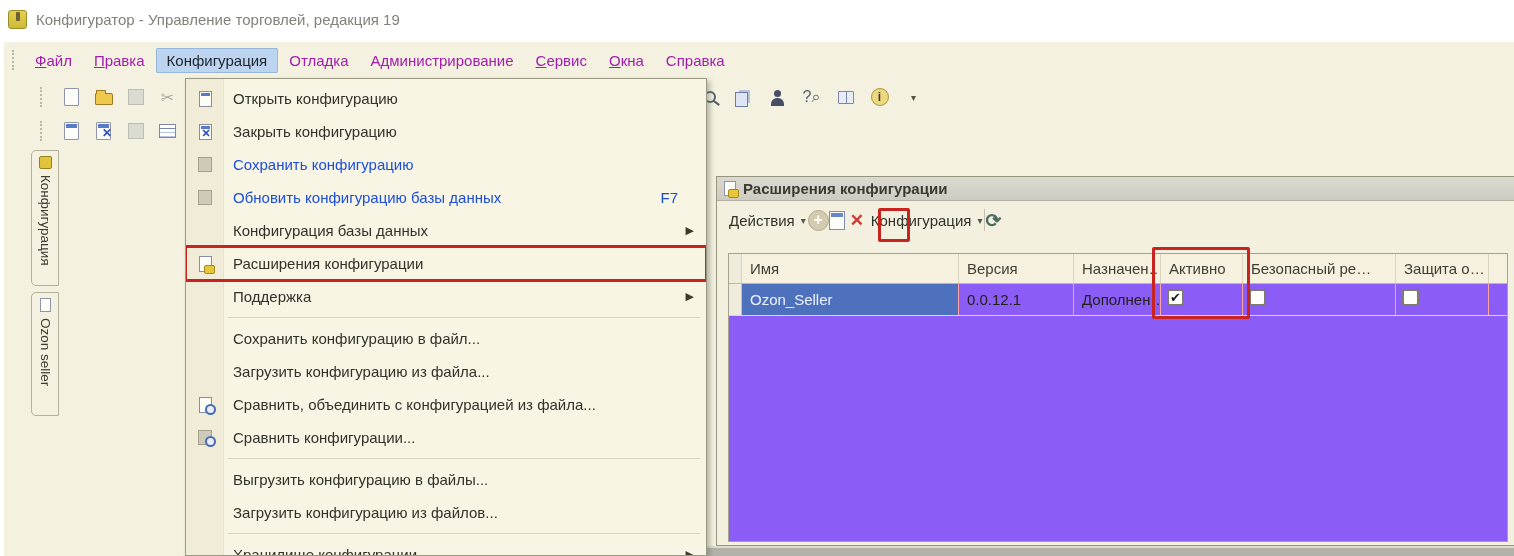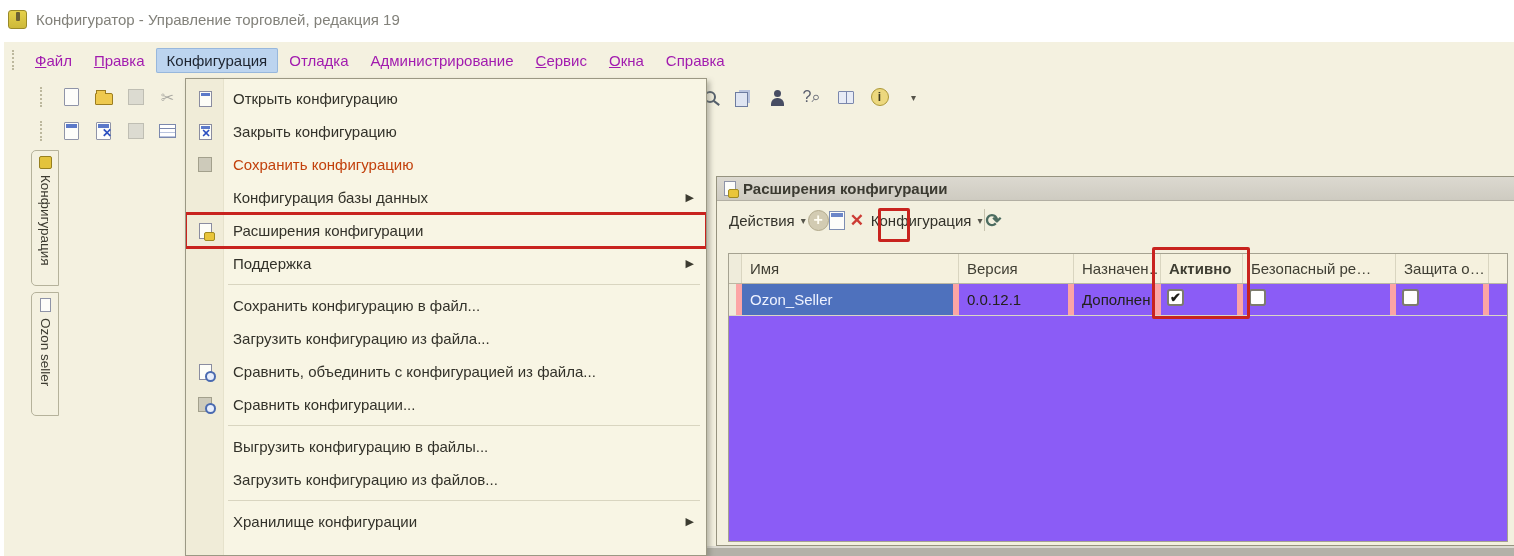"Сохранить конфигурацию" .cm-item.disabled { color: #c2410c -> #1d4ed8 }
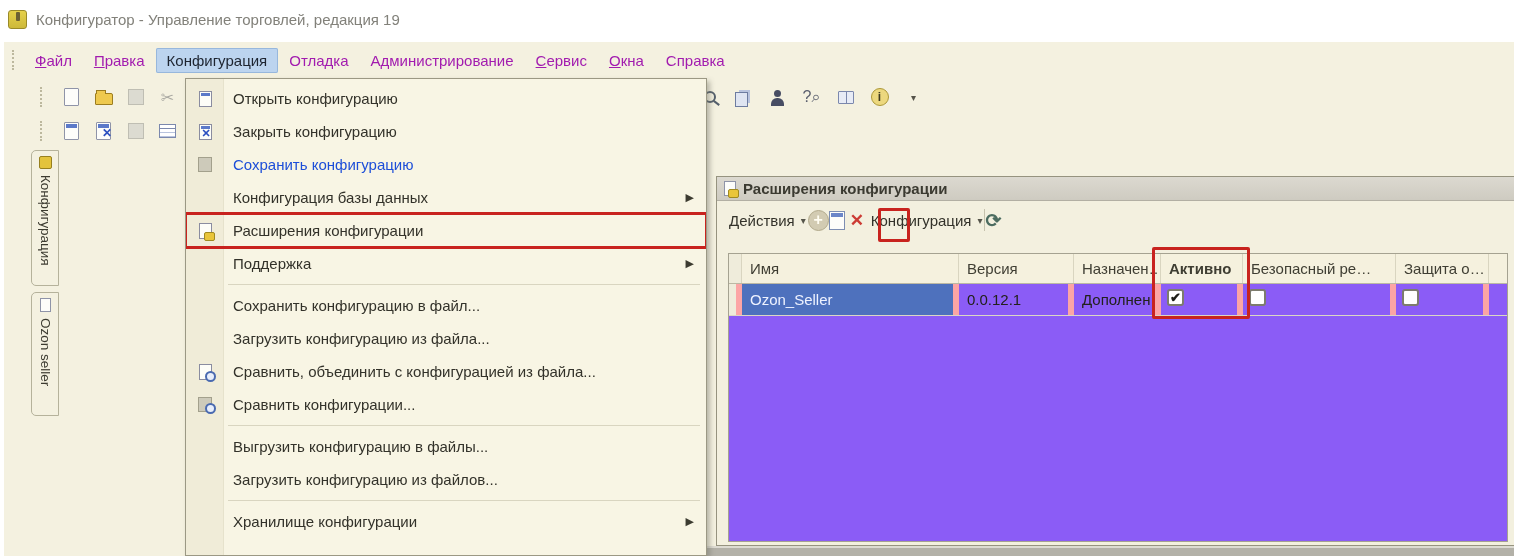"Обновить конфигурацию базы данных" div.cm-item { html: none -> <div> <span> <span></span> </span> <span>Обновить конфигурацию базы данных</span> <span>F7</span> </div> }
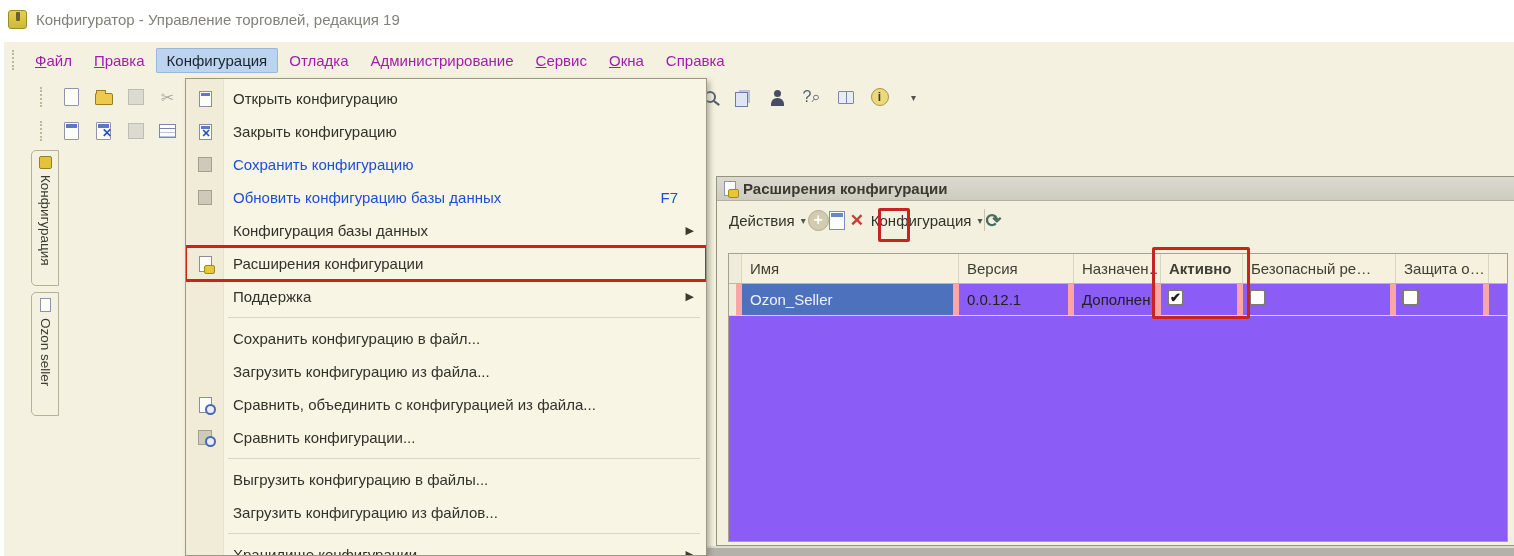"Активно" .c4 { font-weight: bold -> none }
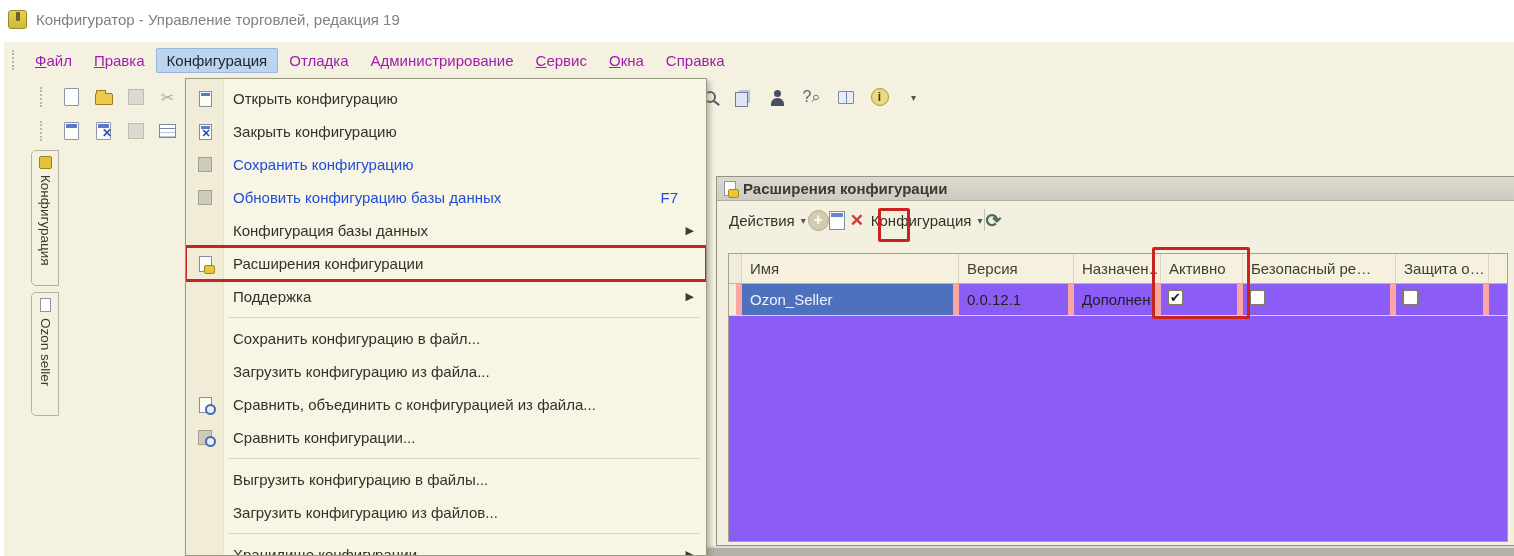"Ozon_Seller" .td { border-right: 6px solid #fca5a5 -> 1px solid #fca5a5 }
